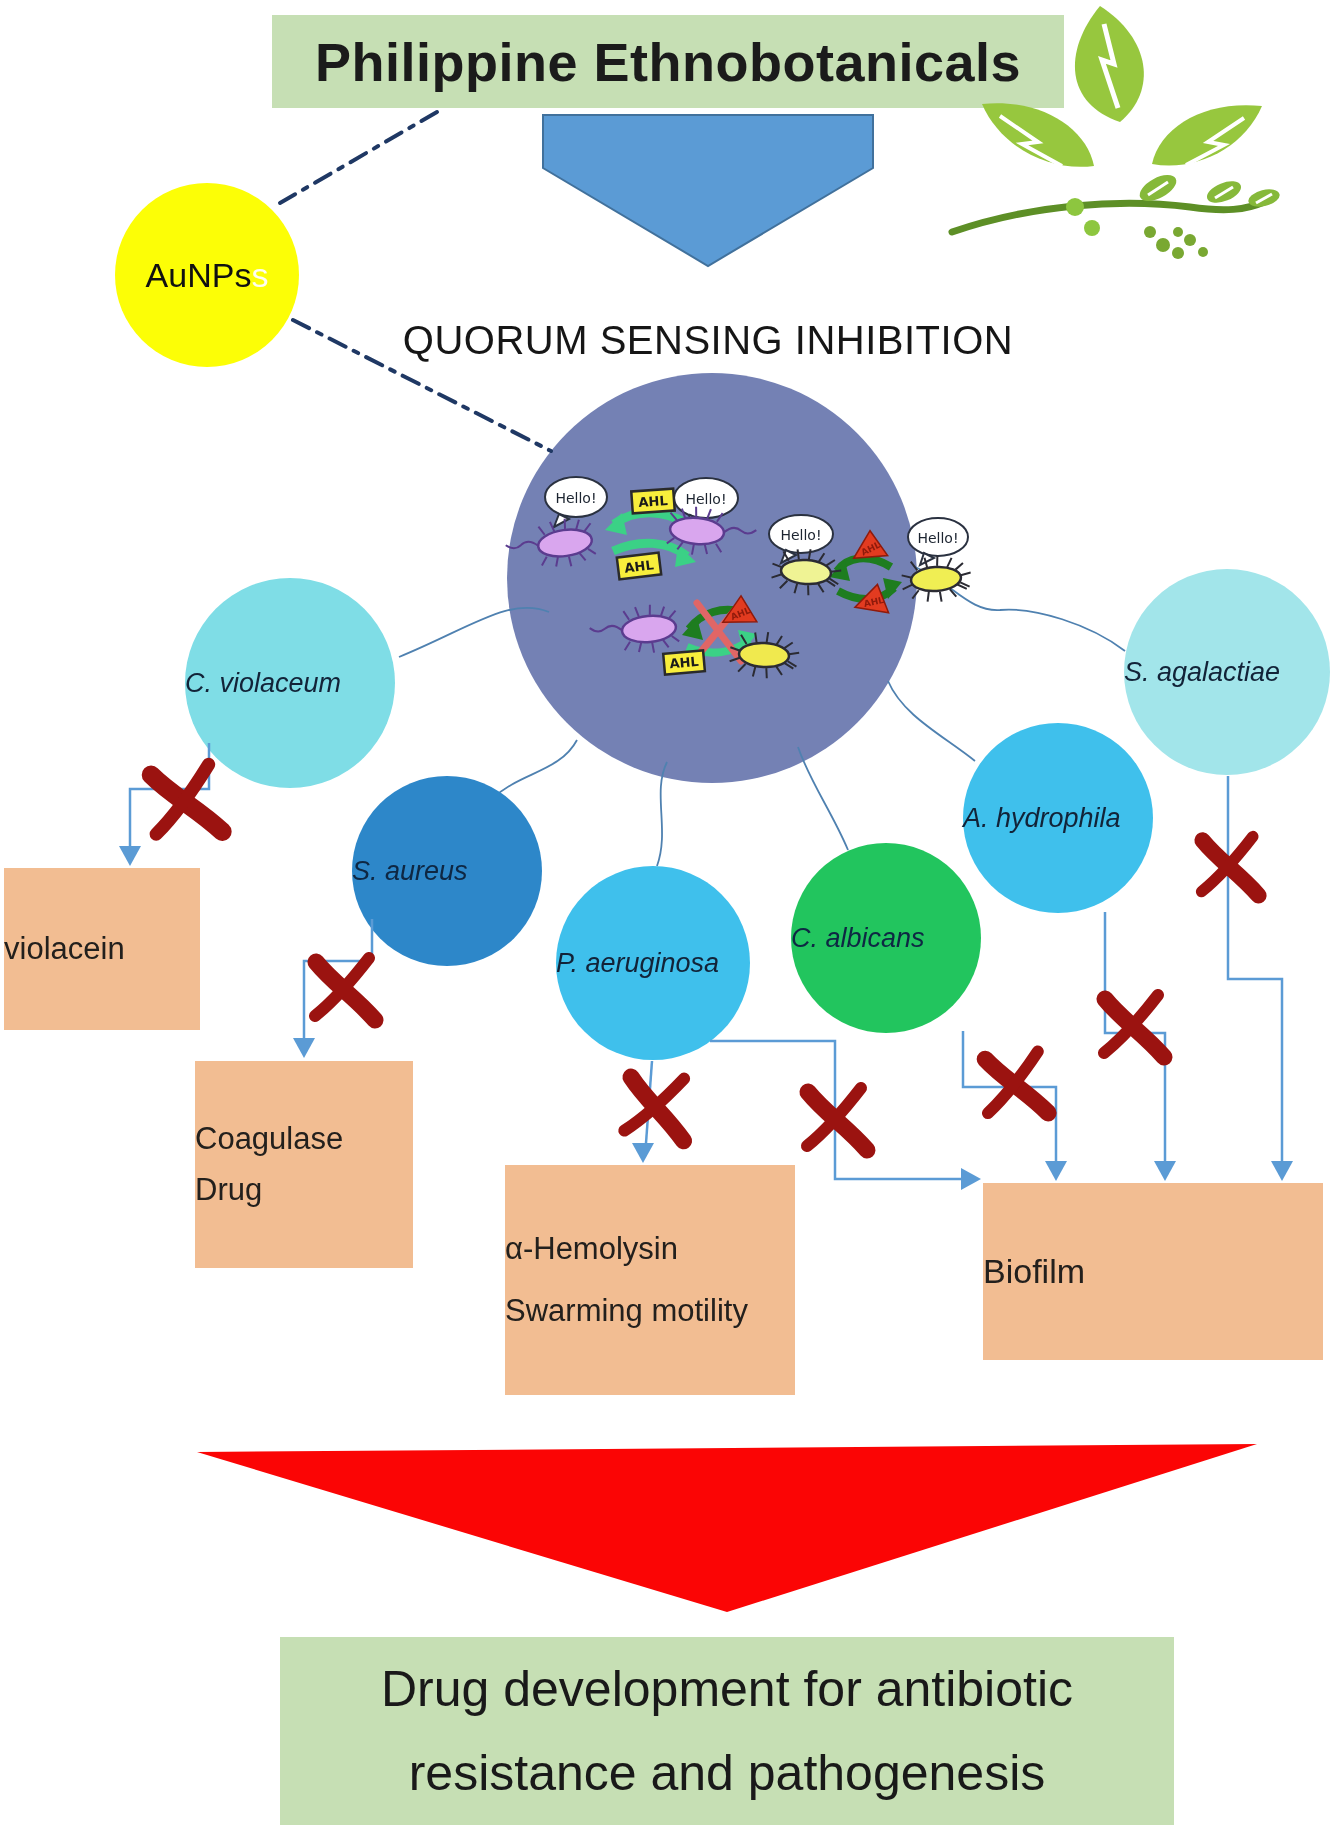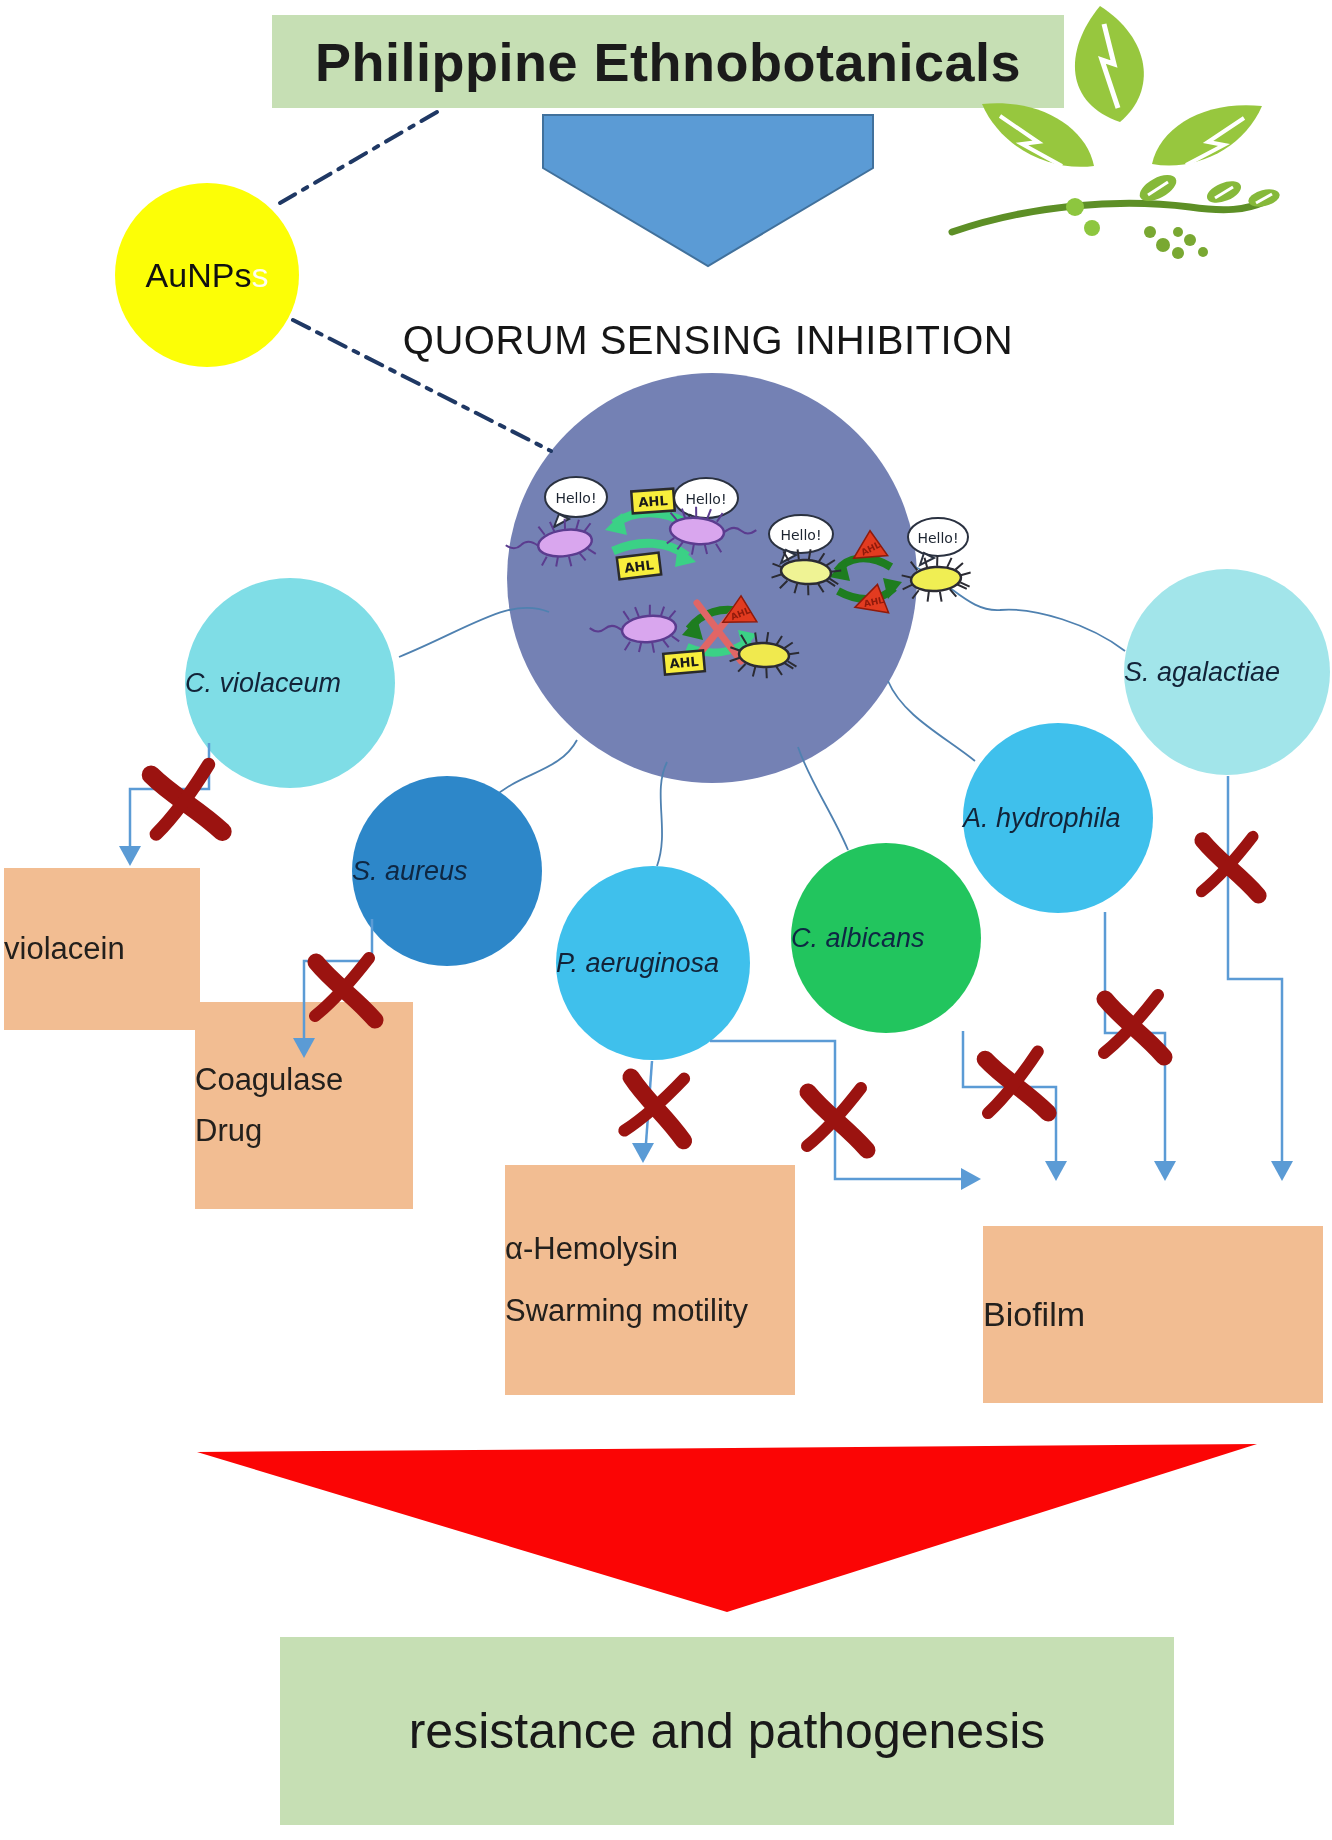"Coagulase" #box-coag { top: 1002px -> 1061px }
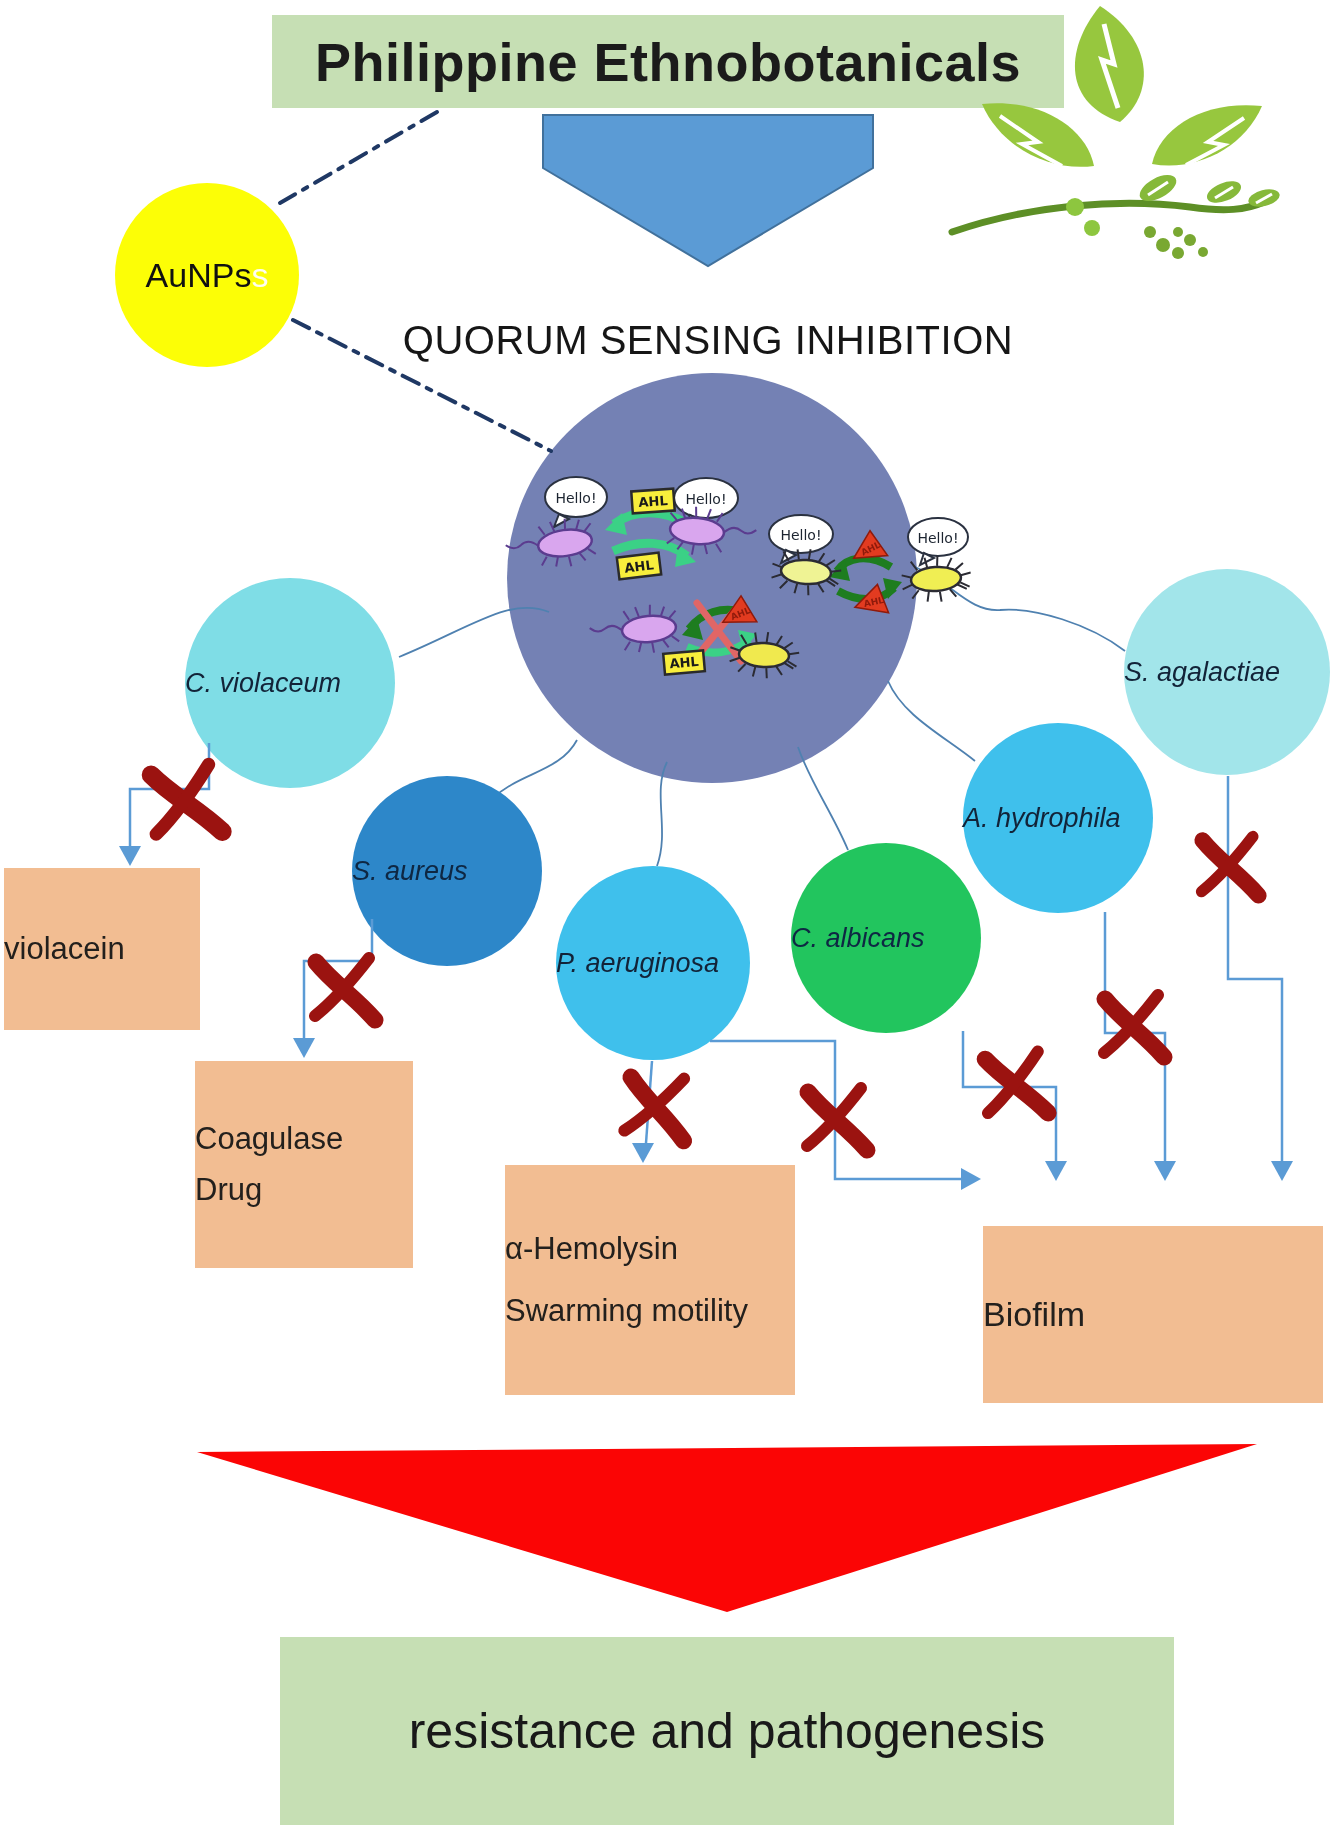"Biofilm" #box-biofilm { margin-top: 43px -> none }
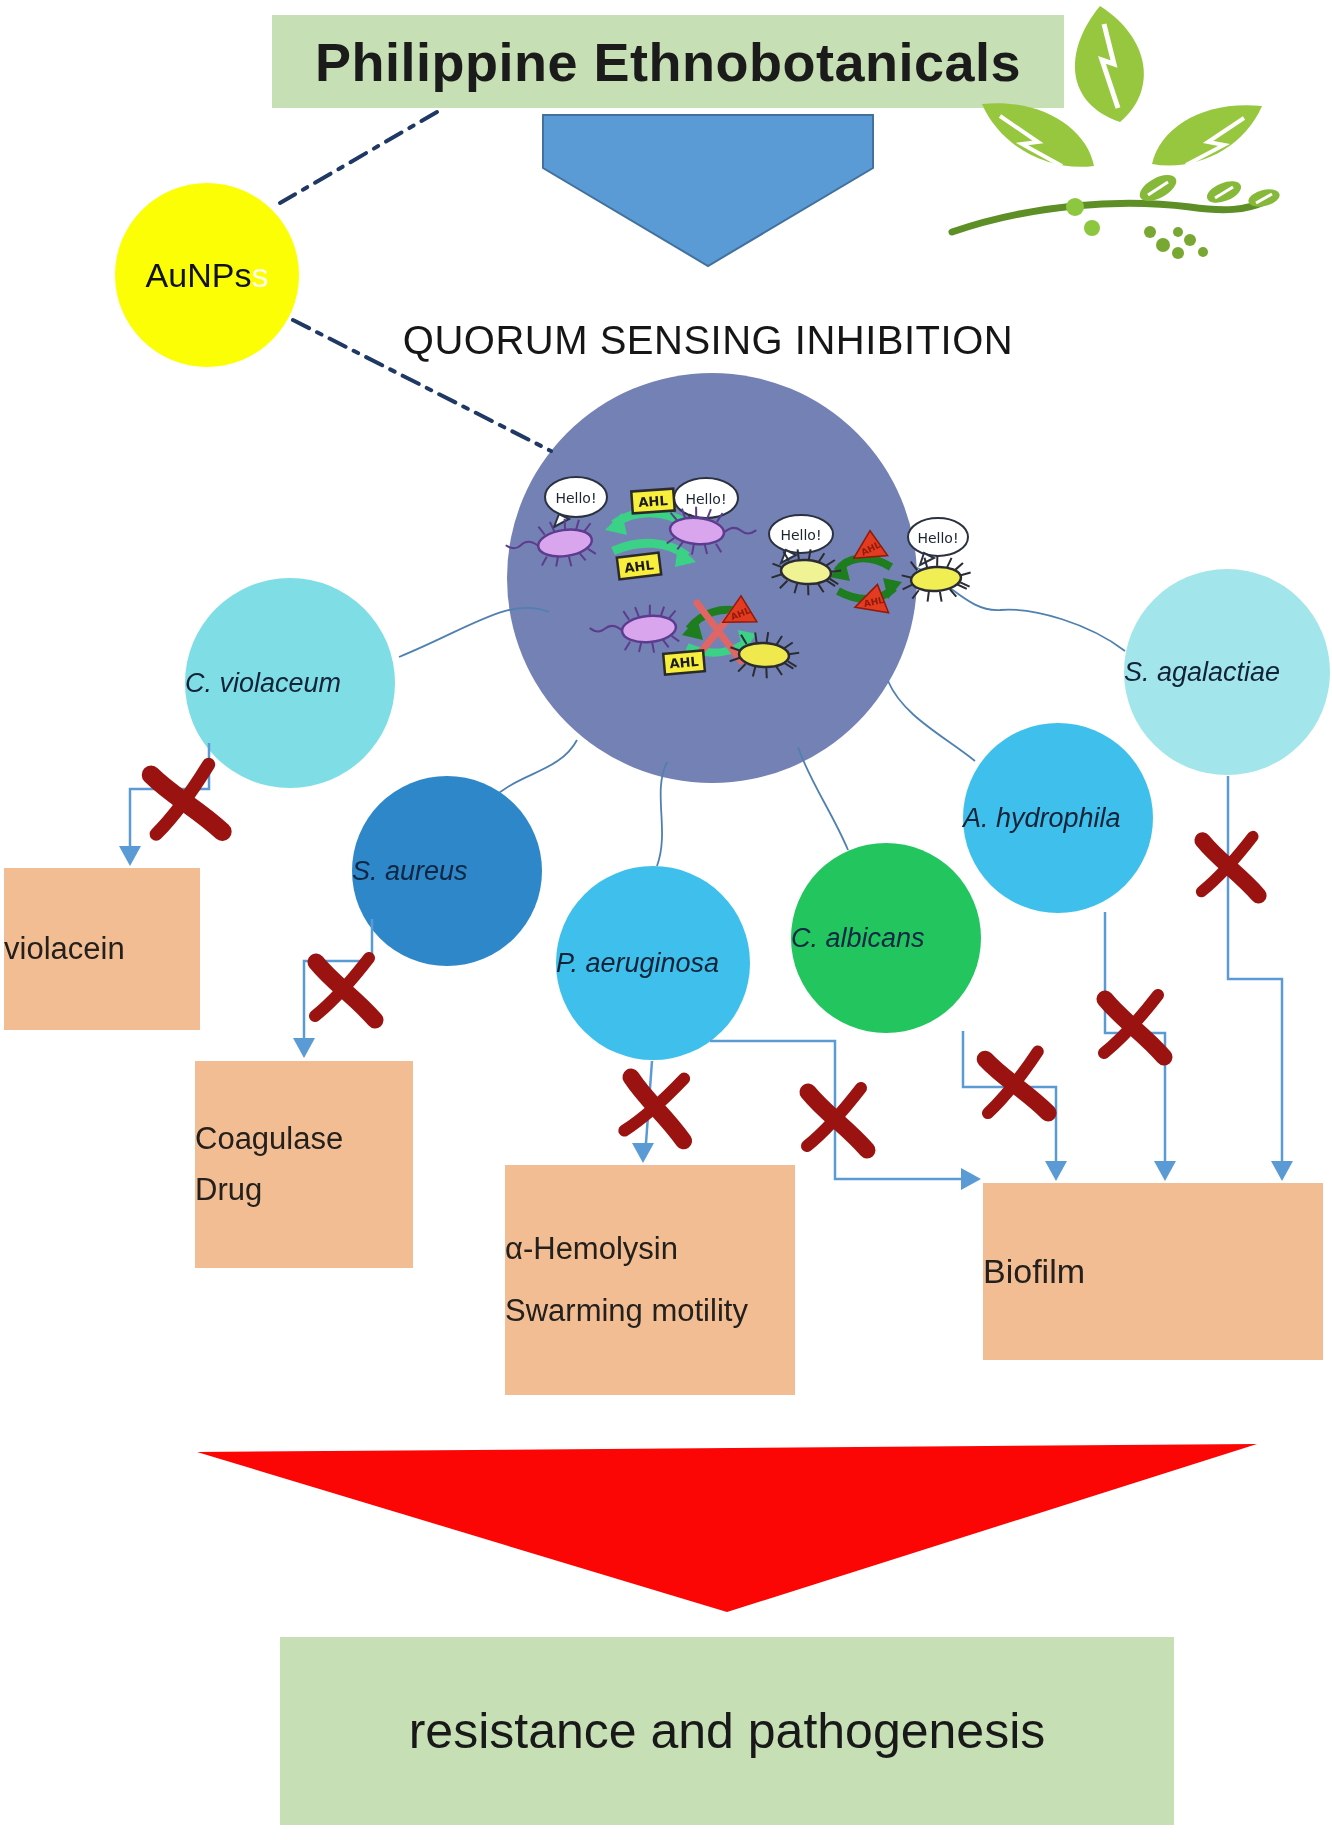"Drug development for antibiotic" div.t { html: none -> <div>Drug development for antibiotic</div> }
